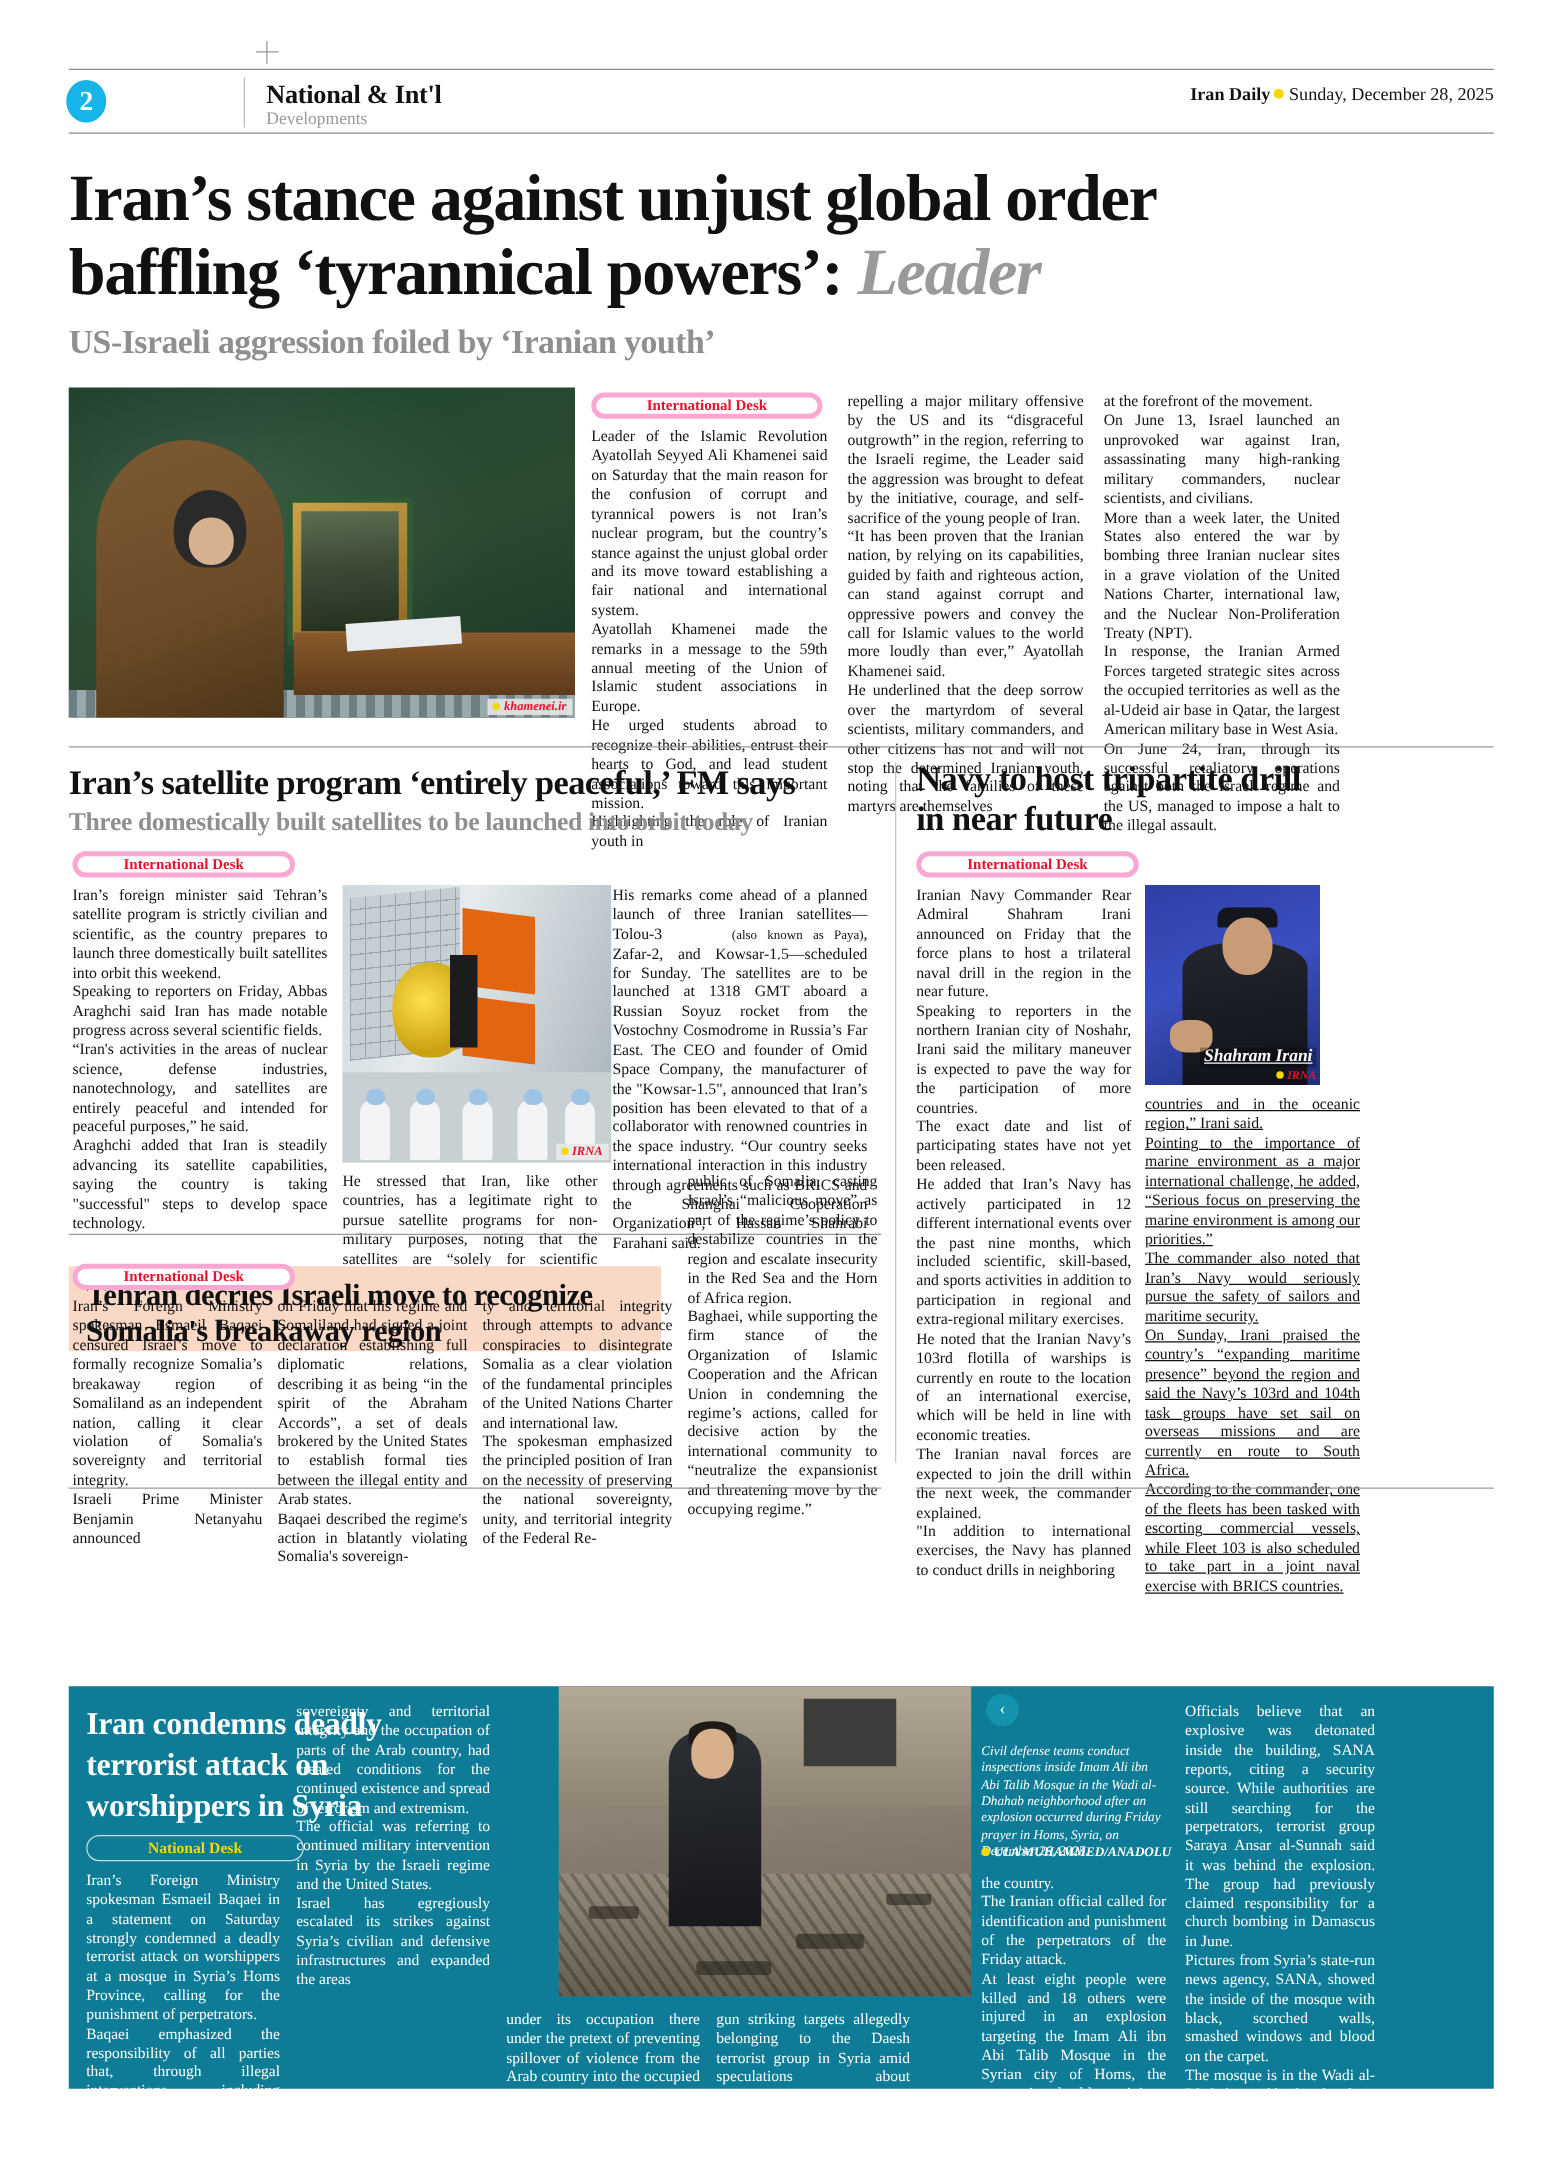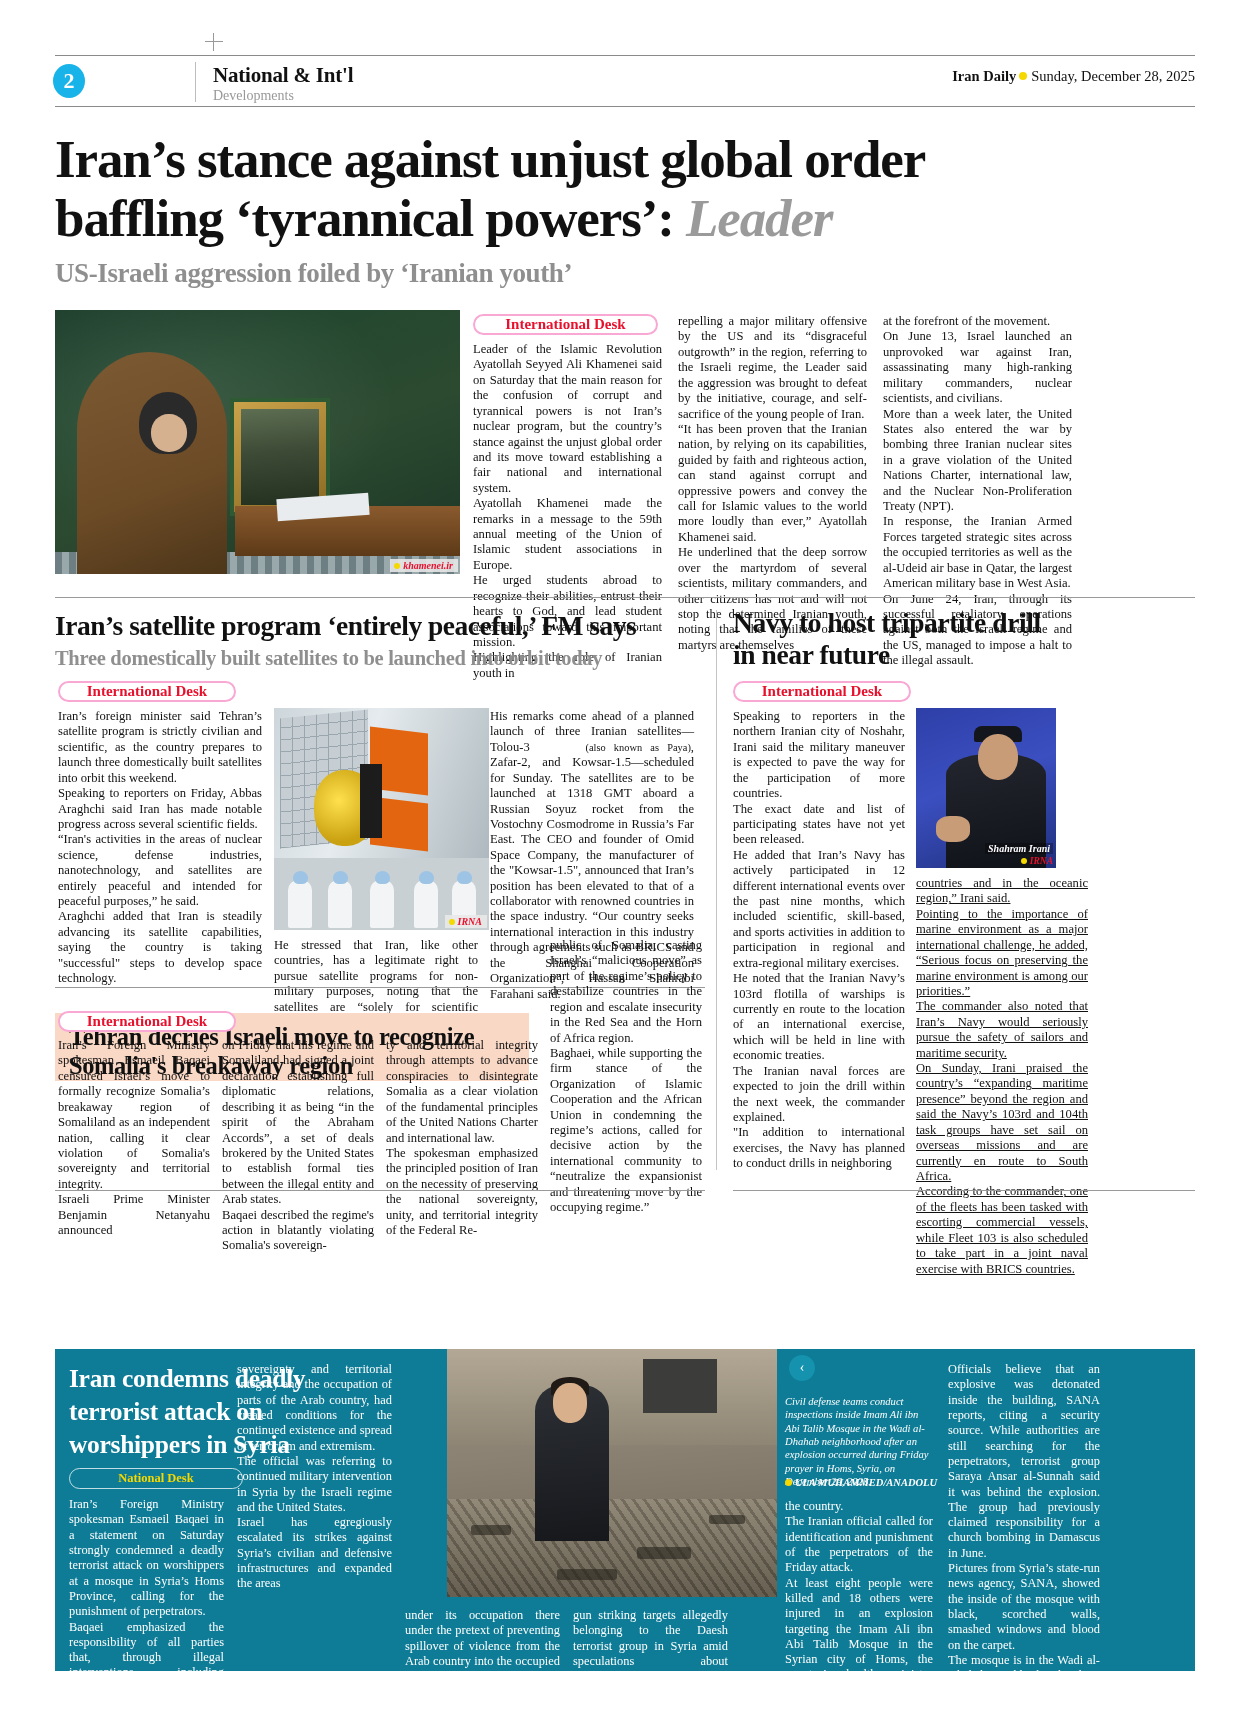"International Desk" .desk-pill { border: 2px solid #f9a8d4 -> 4px solid #f9a8d4; font-size: 15px -> 12px }
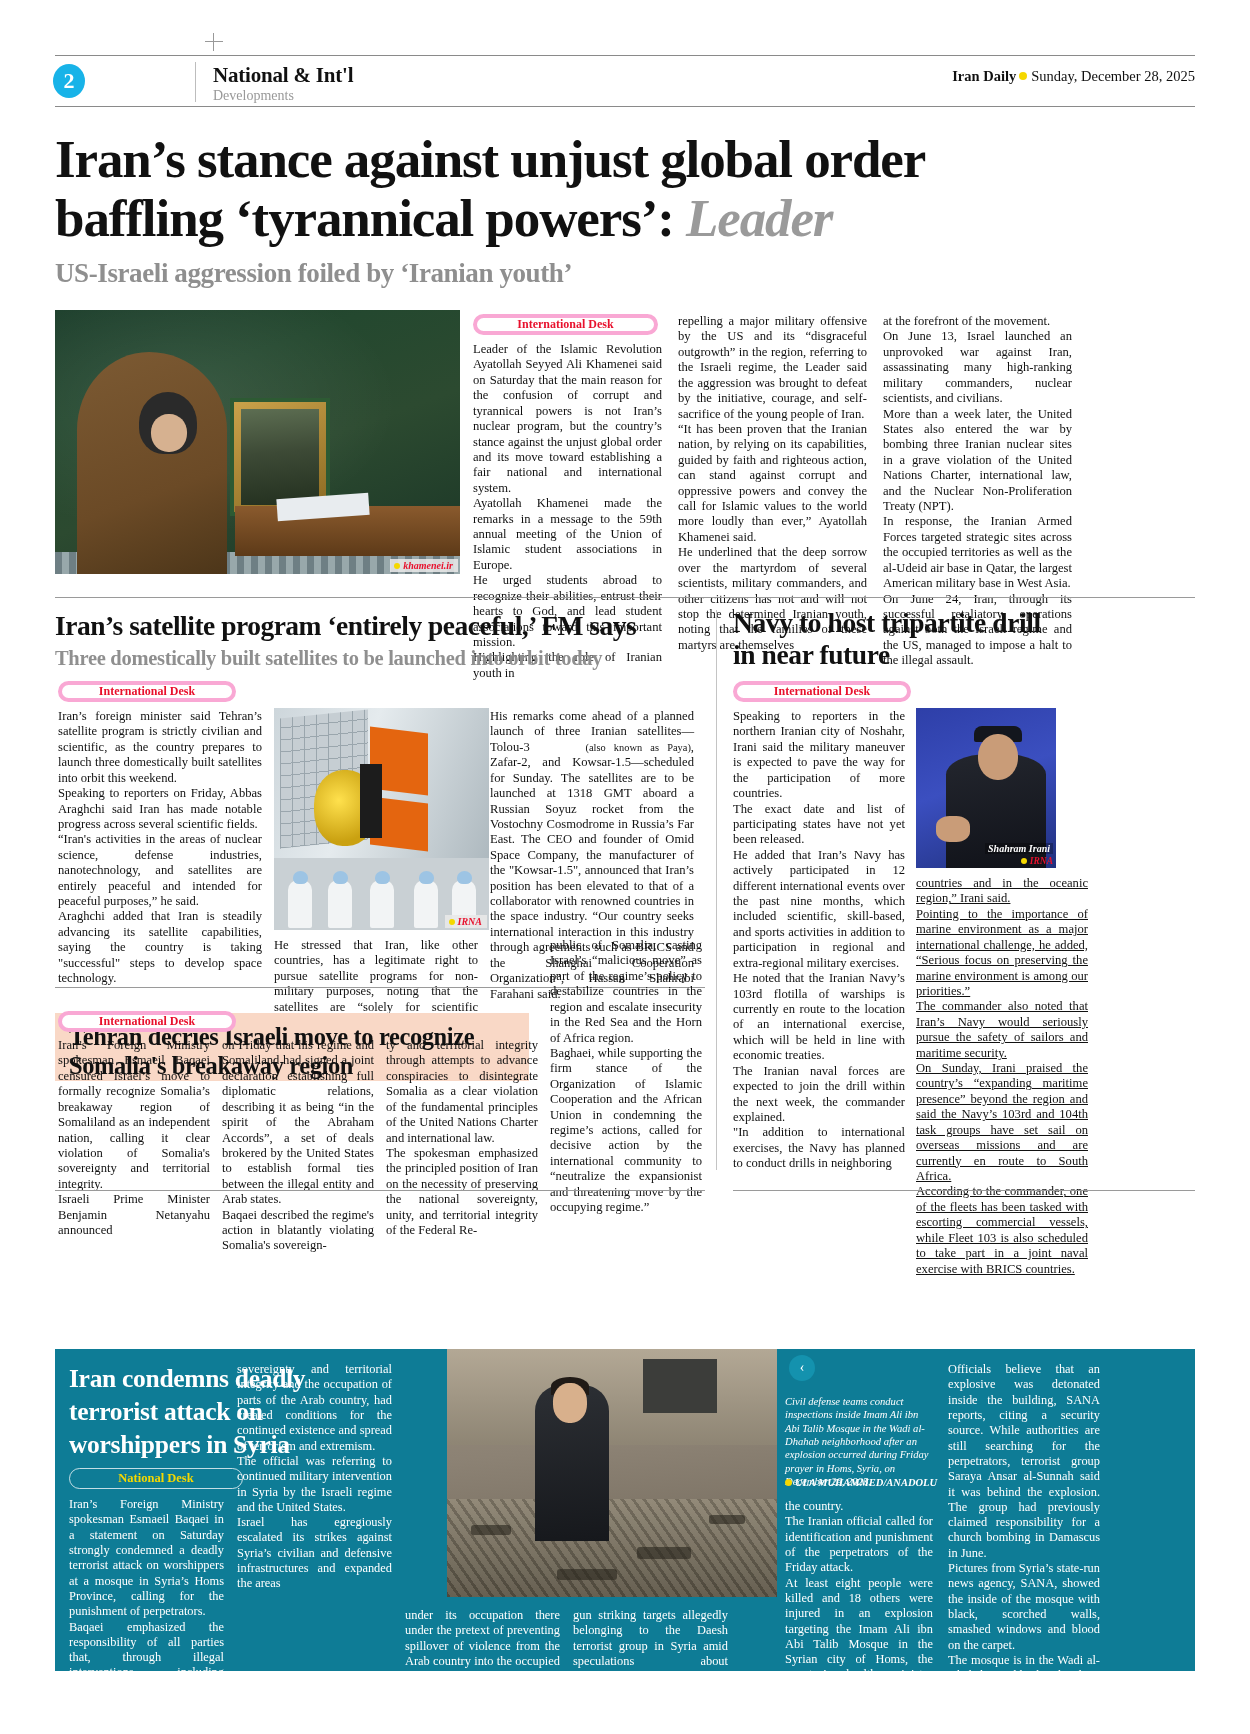"Iranian Navy Commander Rear Admiral" div { html: none -> <div>Iranian Navy Commander Rear Admiral Shahram Irani announced on Friday that the force plans to host a trilateral naval drill in the region in the near future.</div> }
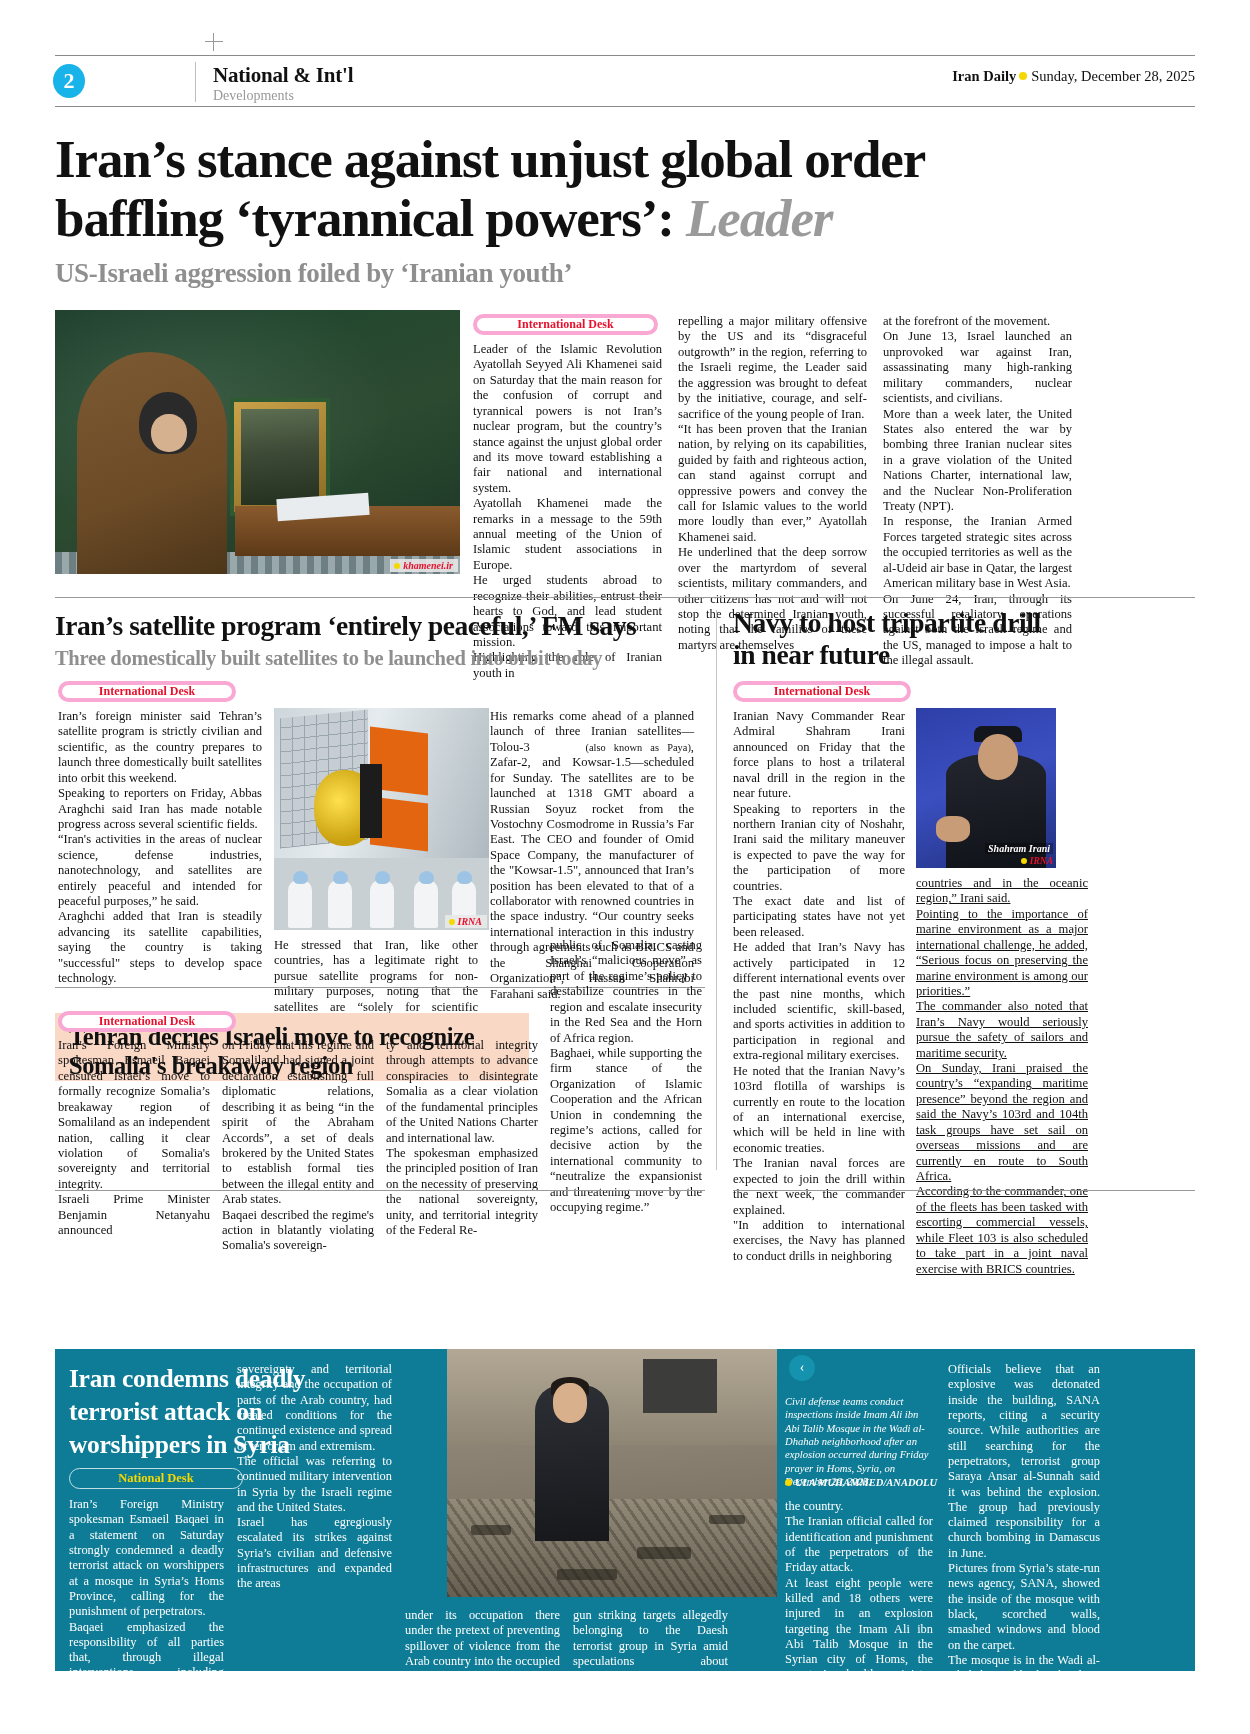"Shahram Irani" .ir-caption { font-size: 10px -> 14px; text-decoration: none -> underline }
